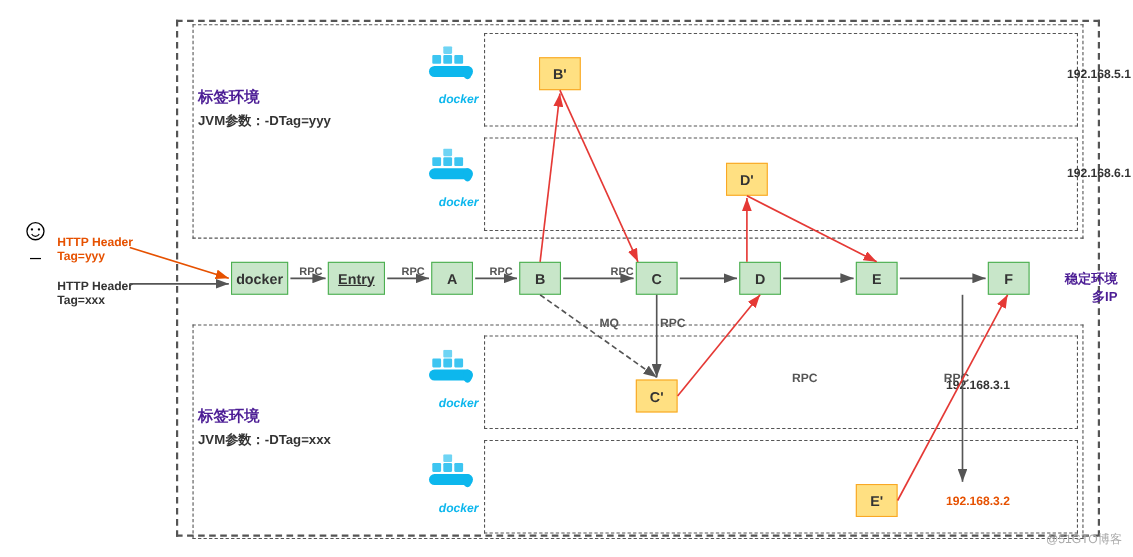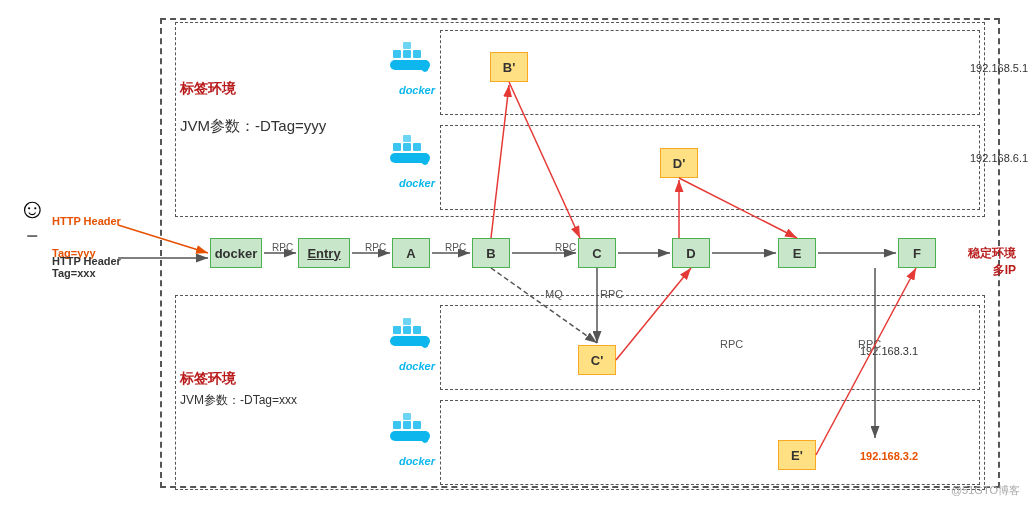"192.168.5.1" .label { font-weight: none -> bold }
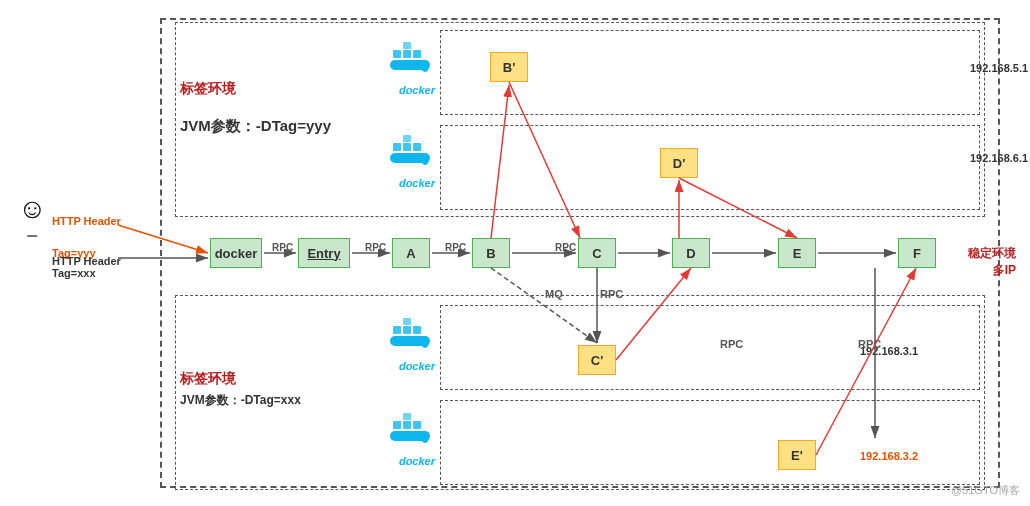"标签环境" .label-bold { color: #b91c1c -> #4c1d95 }
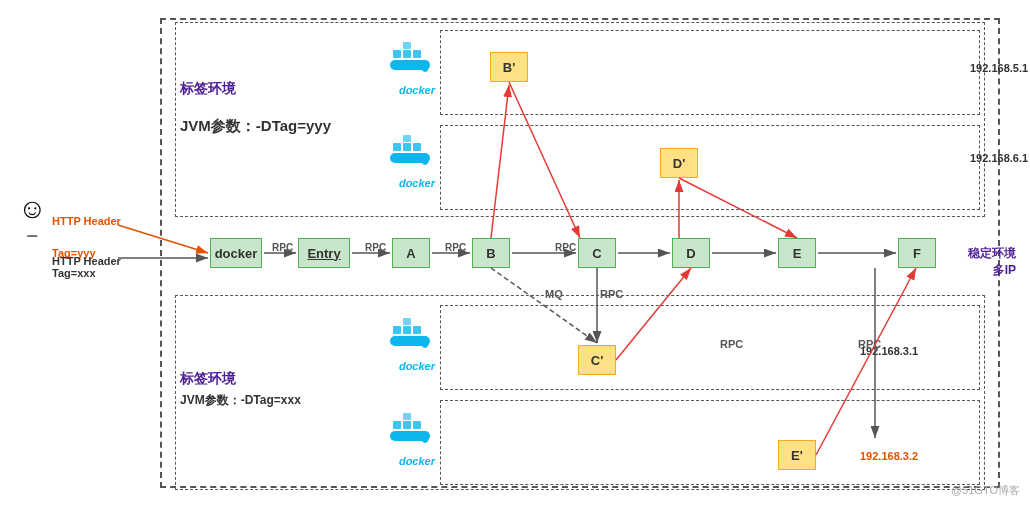"JVM参数：-DTag=yyy" div.label { font-size: 15px -> 12px; margin-top: 15px -> none }
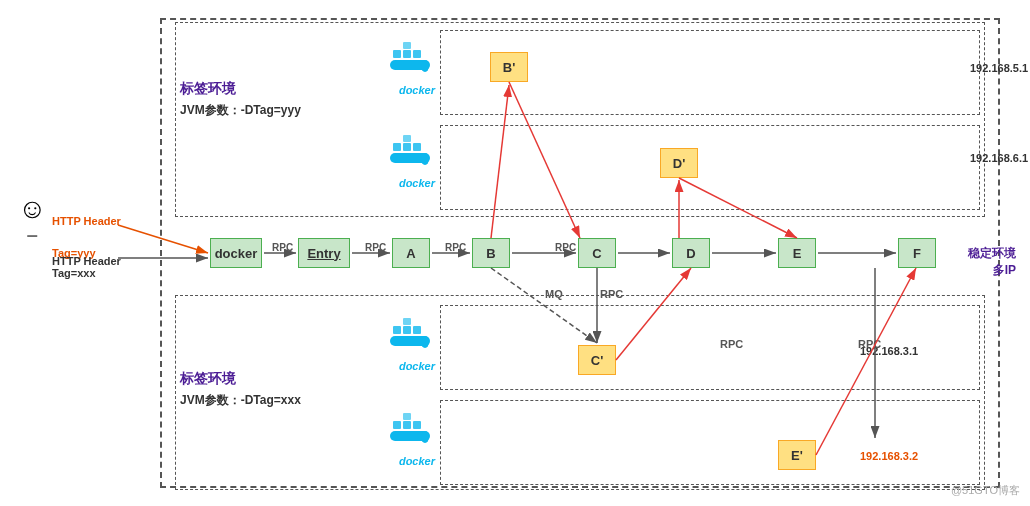"Tag=yyy" div { margin-top: 20px -> none }
